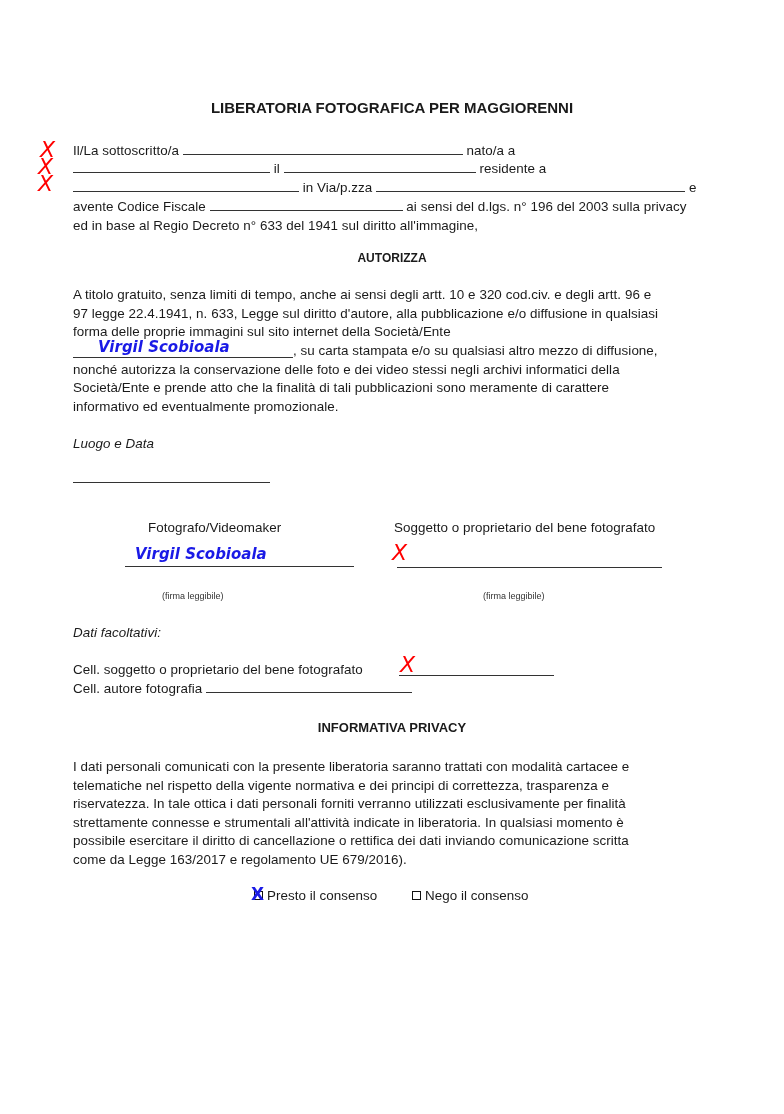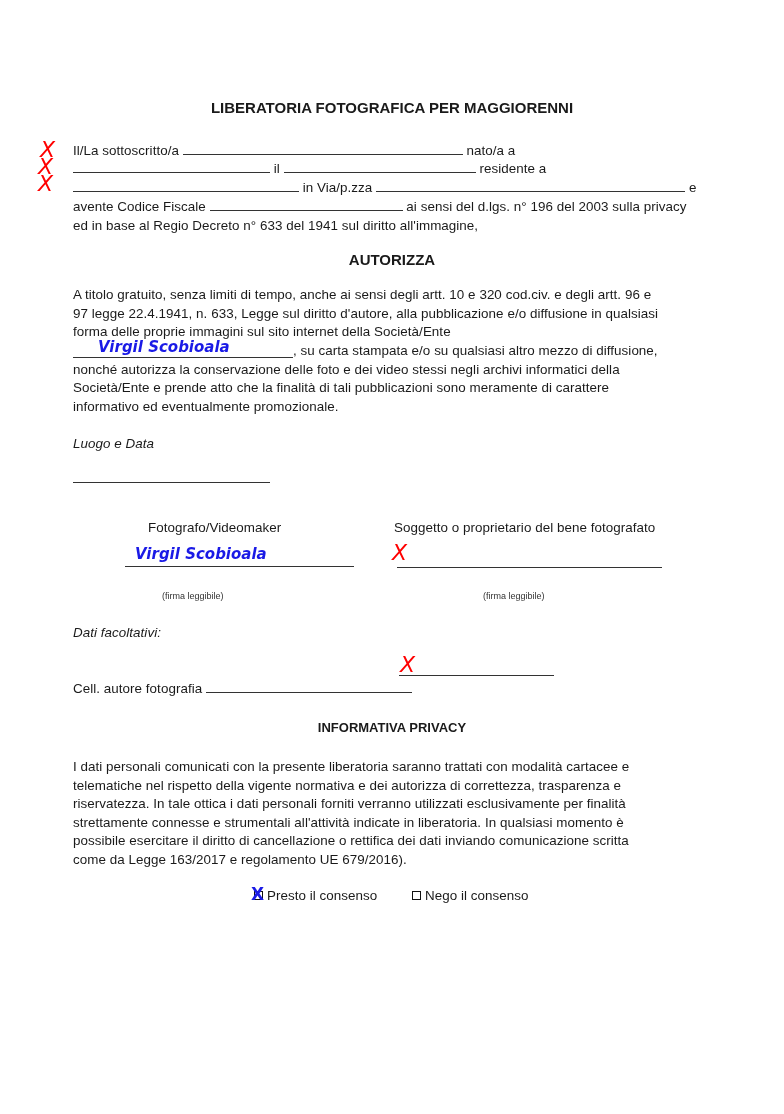"AUTORIZZA" div.abs { font-size: 15px -> 12px }
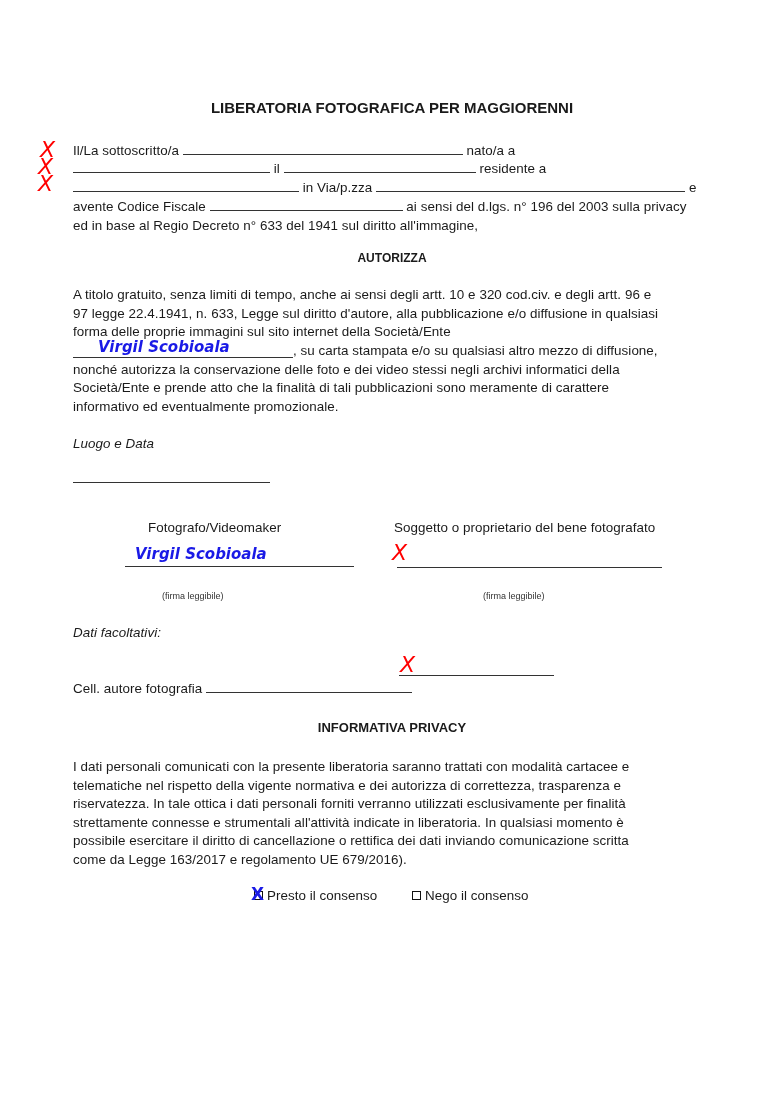"Cell. soggetto o proprietario del" div.abs { html: none -> <div> <span>Cell. soggetto o proprietario del bene fotografato</span> </div> }
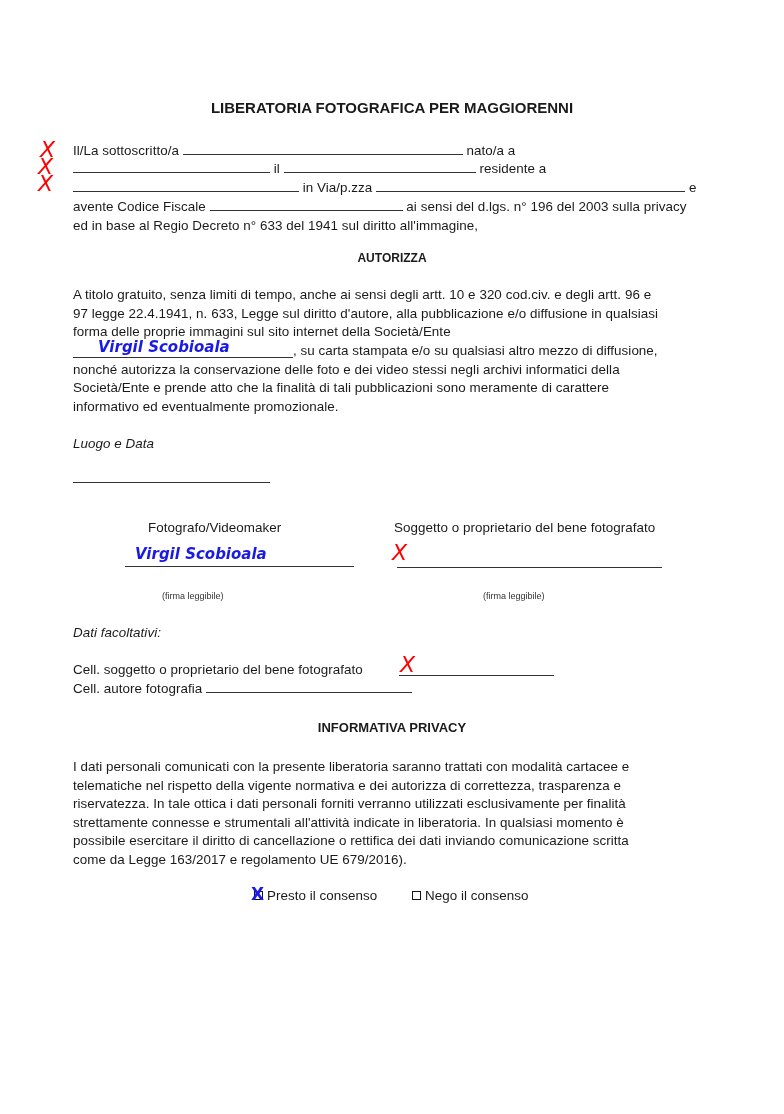"telematiche nel rispetto della vigente" div.abs { text: autorizza -> principi }
